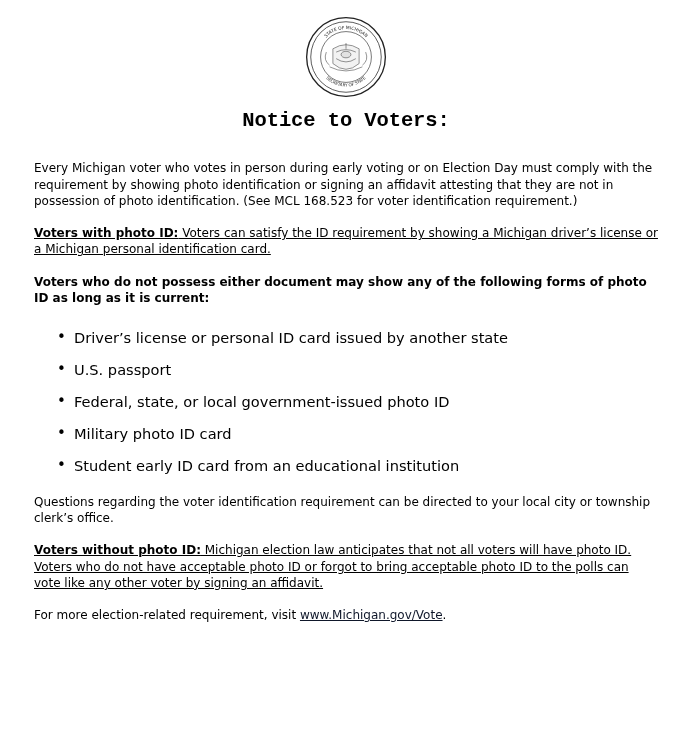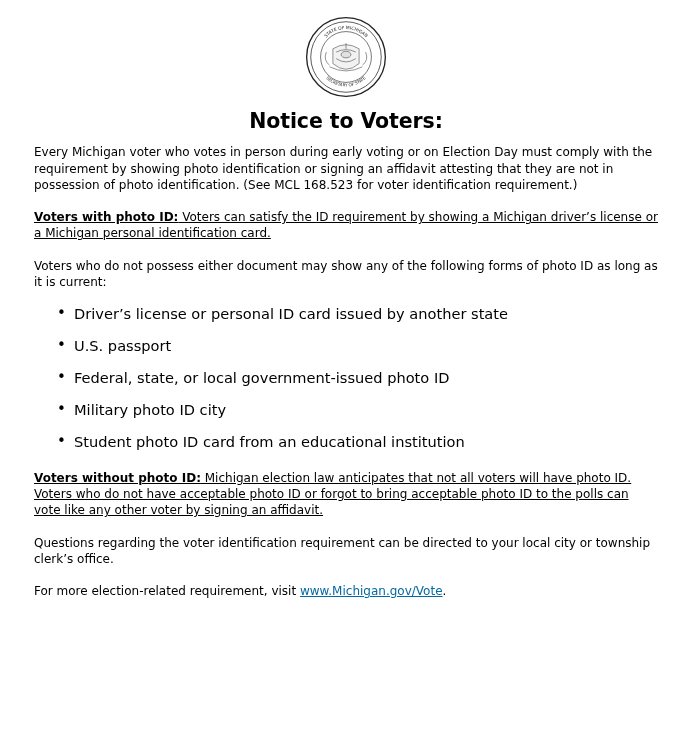"Notice to Voters:" .title-block { font-family: none -> Liberation Mono, monospace; margin-bottom: 10px -> 26px }
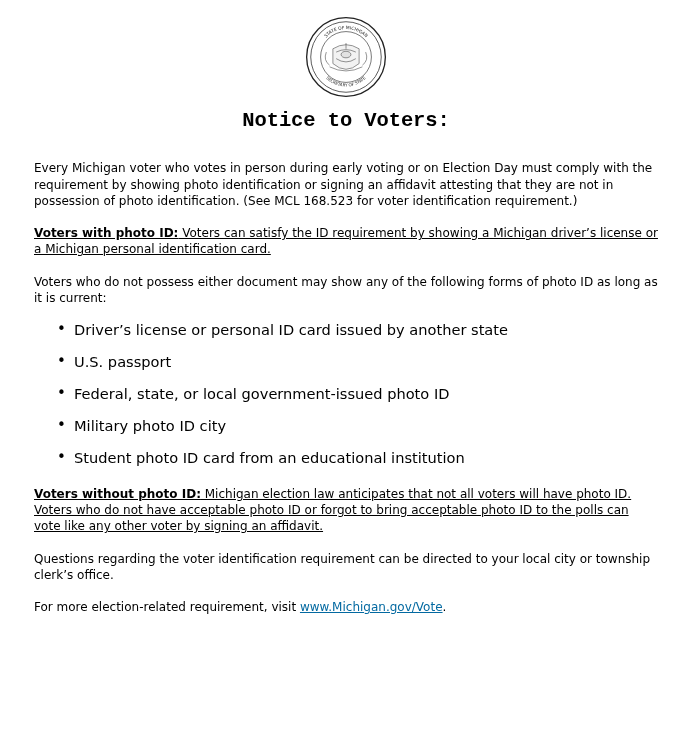"Voters who do not possess" p.body.tight { font-weight: none -> bold; margin-bottom: 14px -> 22px }
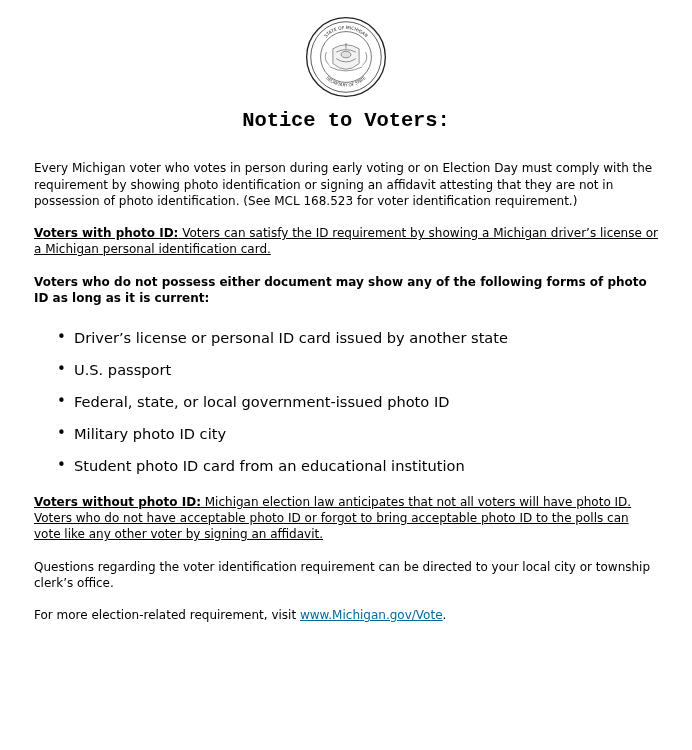"Military photo ID city" li { text: city -> card }
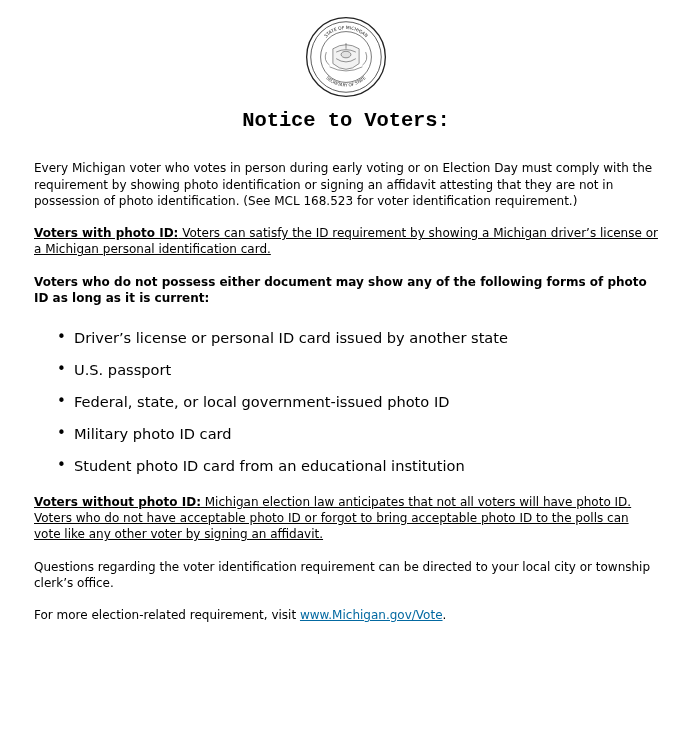"Student photo ID card from" li { text: photo -> early }
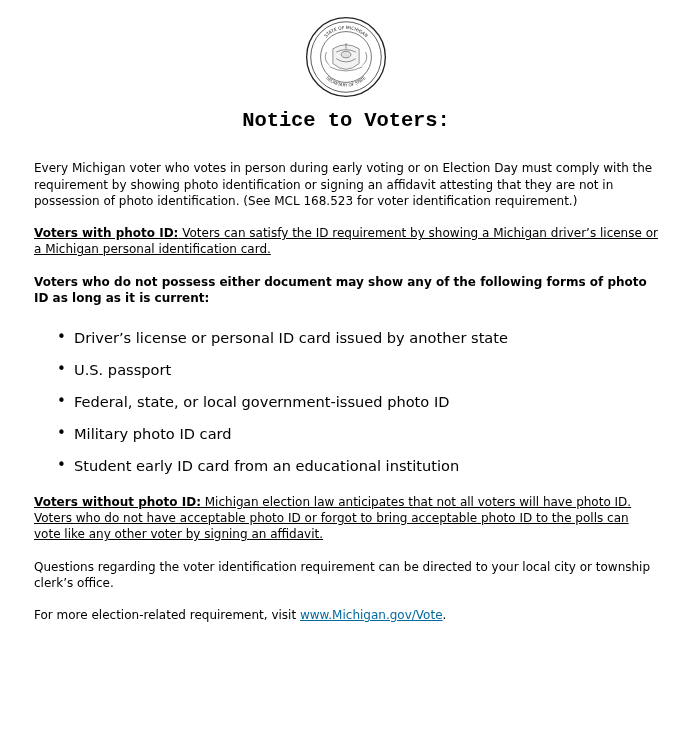"Voters without photo ID: Michigan" p.body { order: before "Questions regarding the voter" -> after "Questions regarding the voter" }
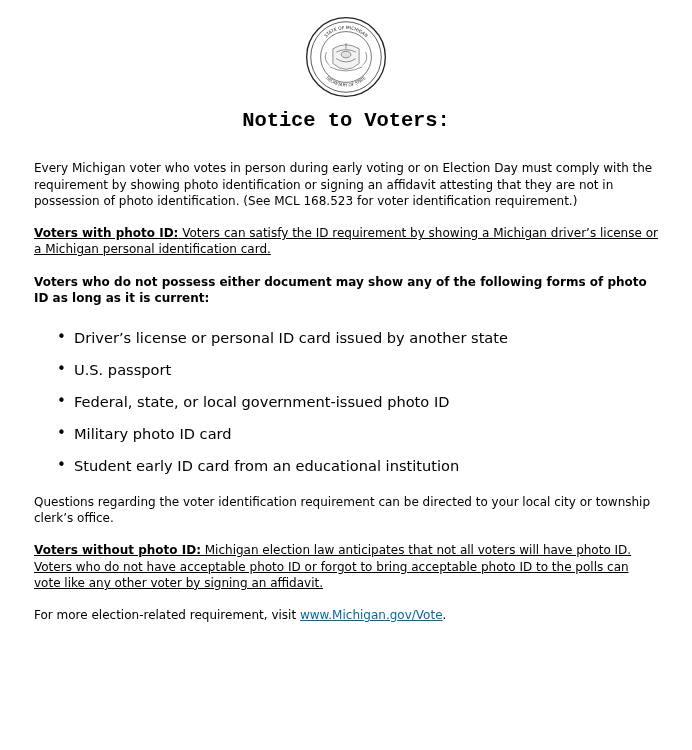"www.Michigan.gov/Vote" a.link { color: #0369a1 -> #0f172a }
